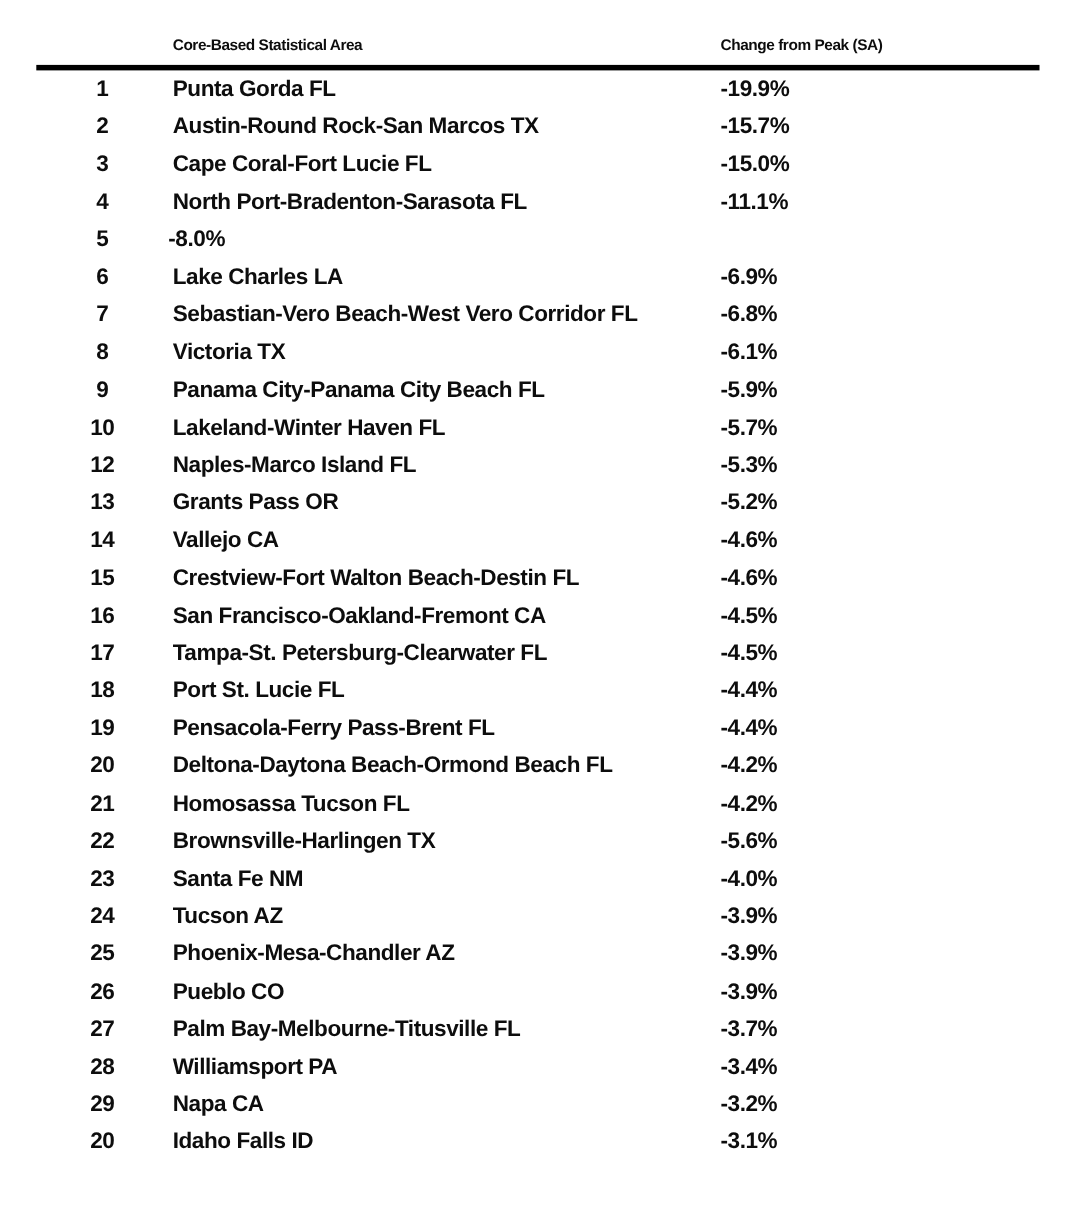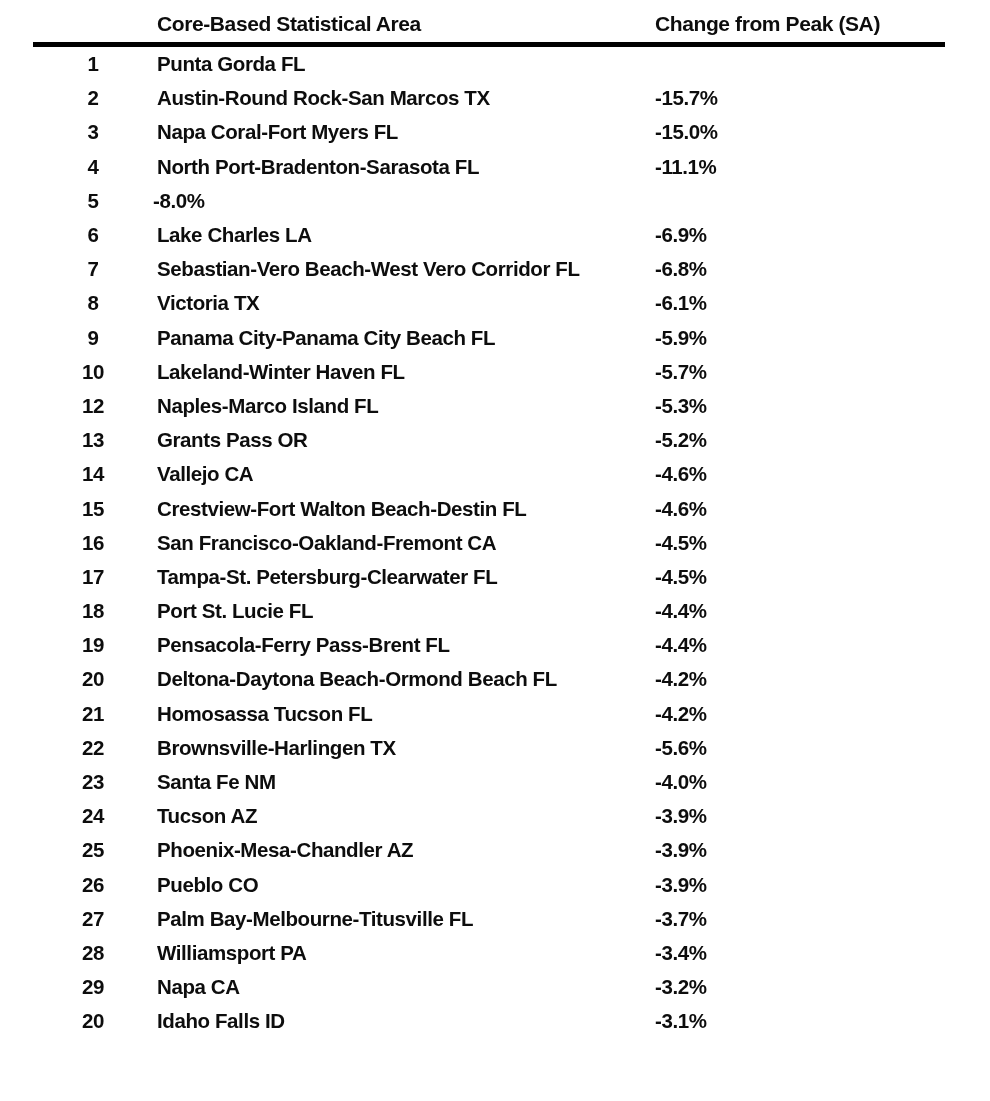"Core-Based Statistical Area" .header-row { font-size: 21px -> 14px; padding: 11px 0 6px 0 -> 28px 0 6px 0 }
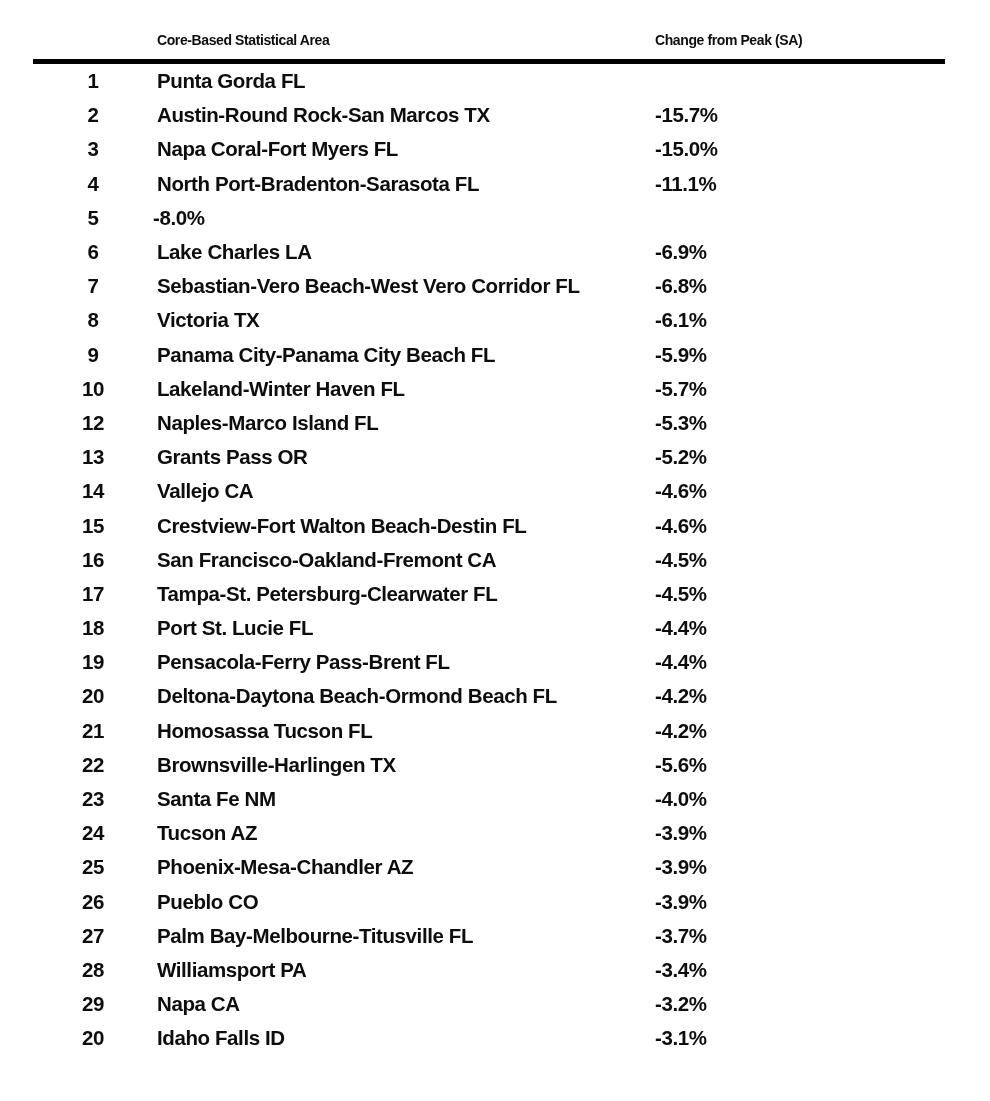"-19.9%" div.cell { html: none -> <div>-19.9%</div> }
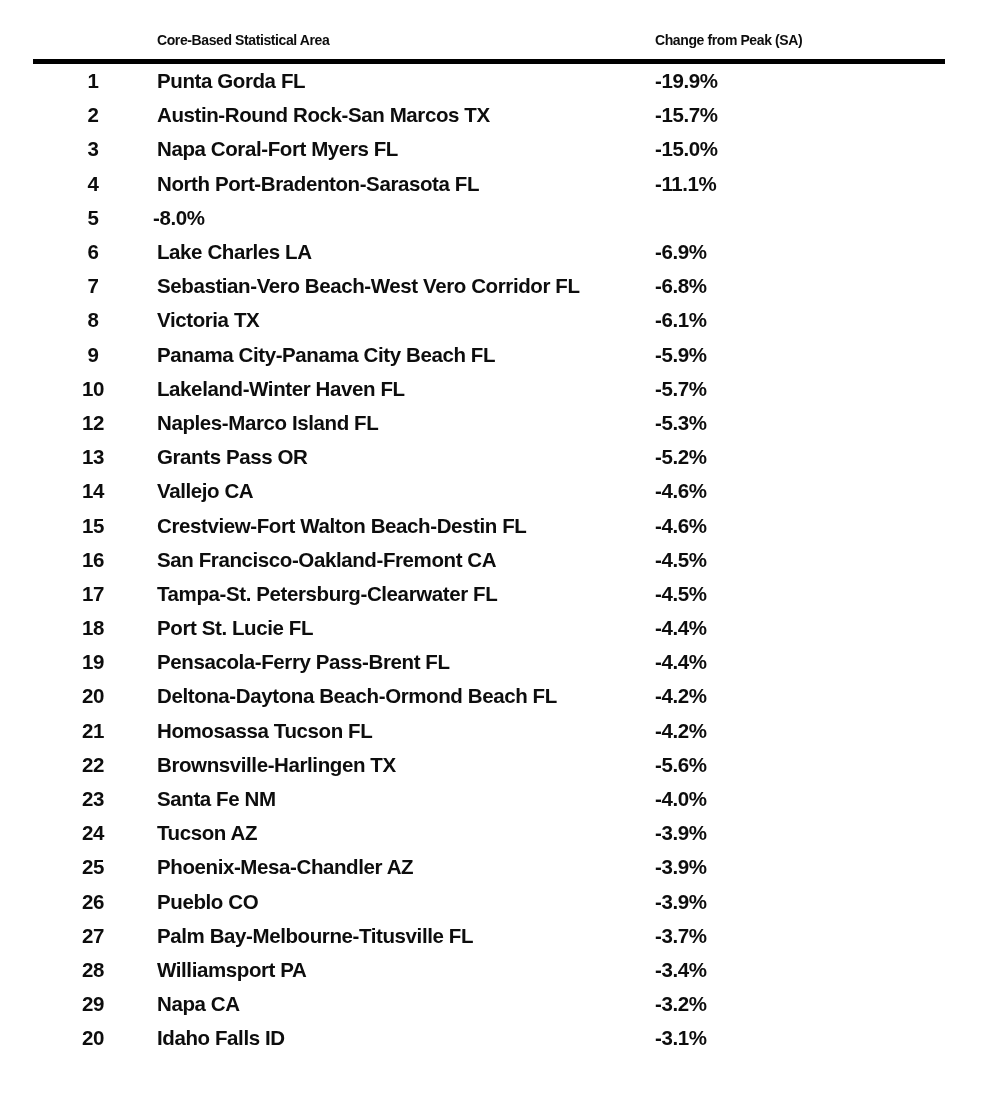"Napa Coral-Fort Myers FL" div.cell { text: Napa Coral-Fort Myers -> Cape Coral-Fort Lucie }
